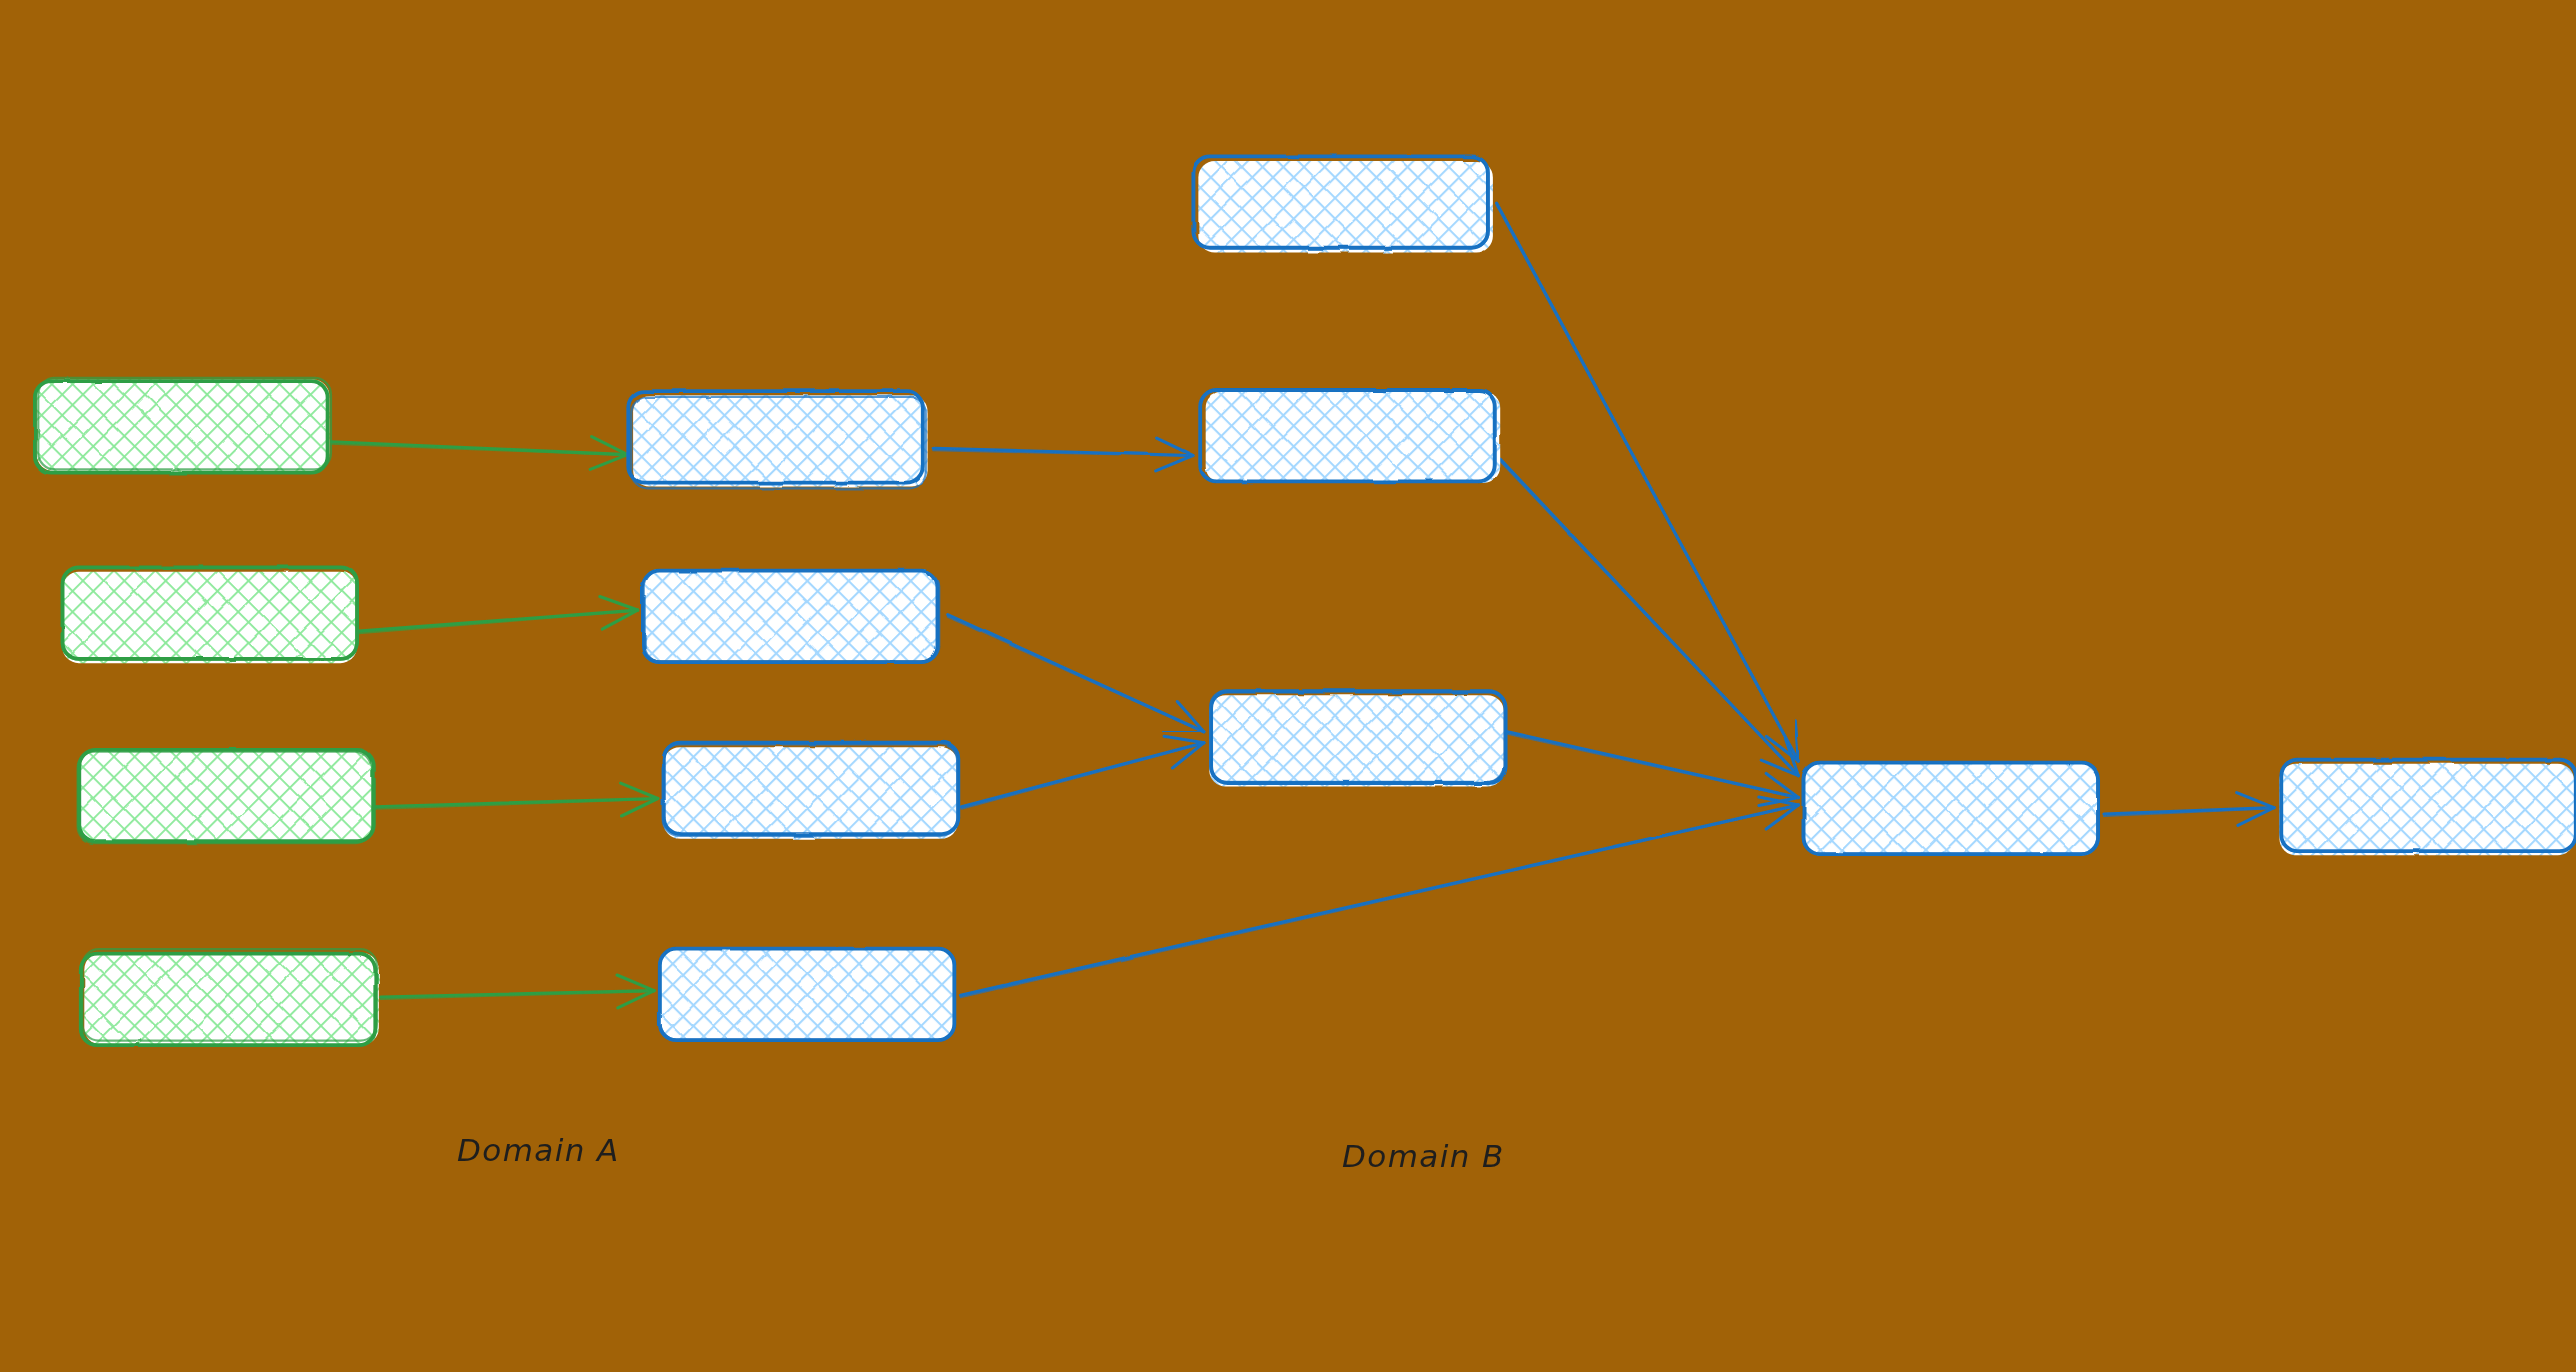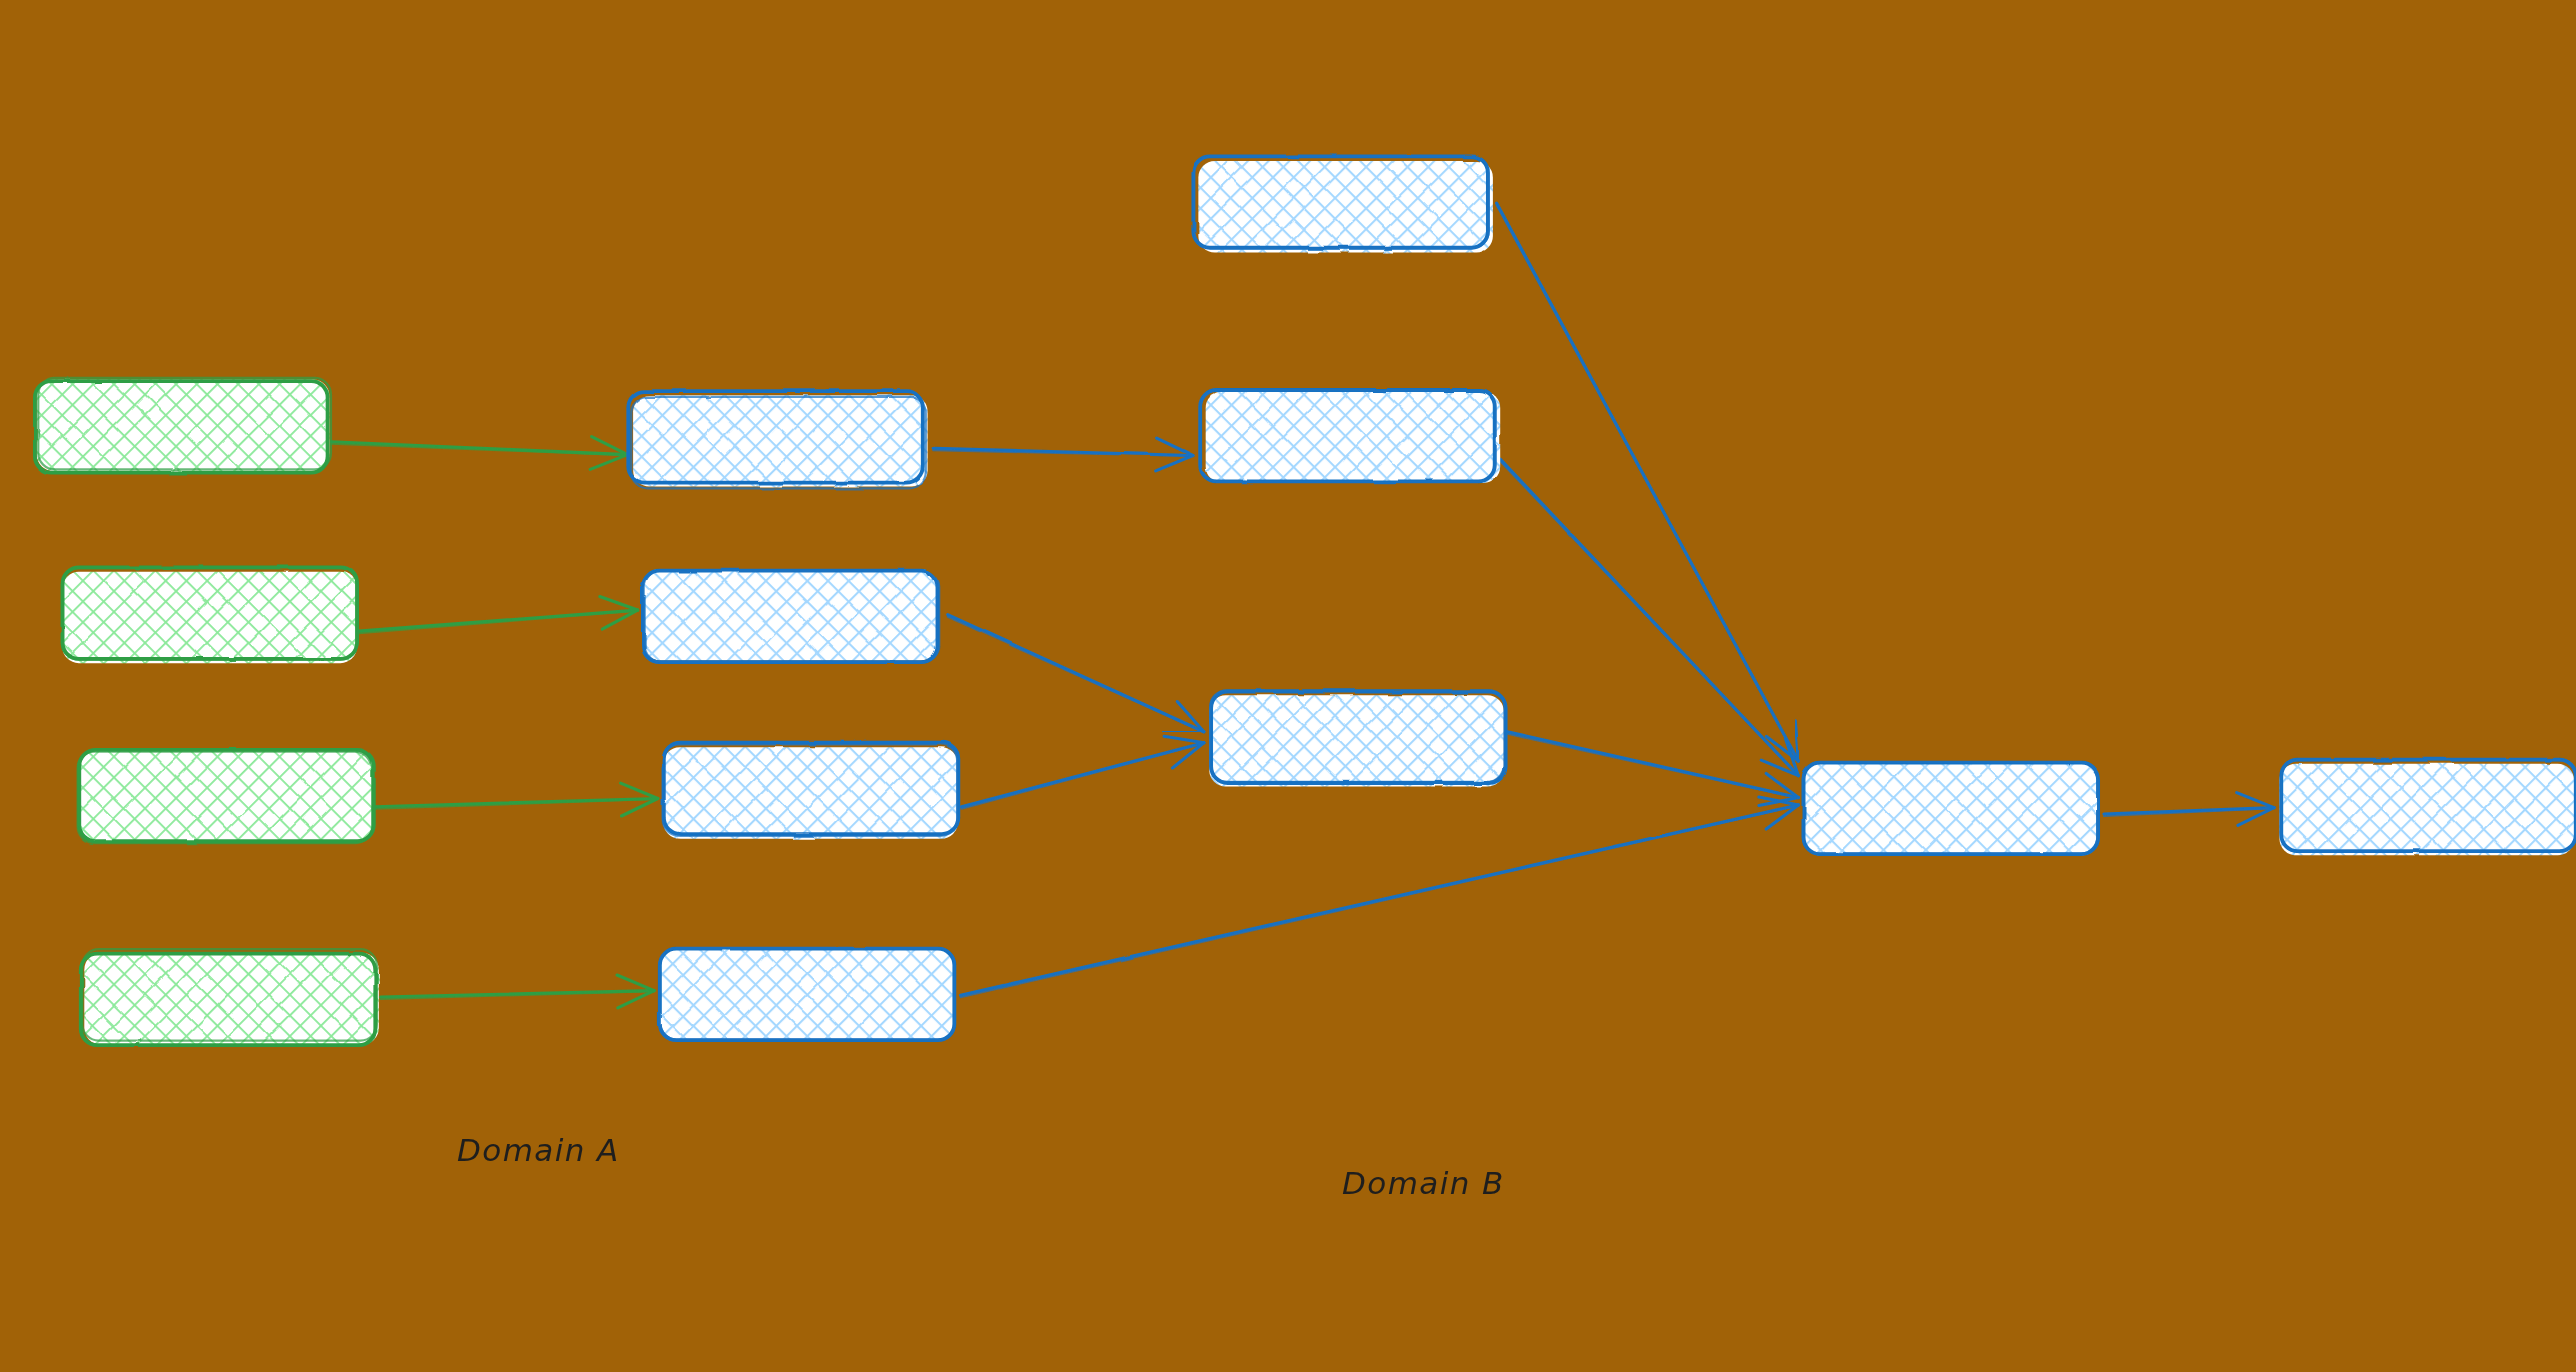"Domain B" div.domain-label { margin-top: 27px -> none }
